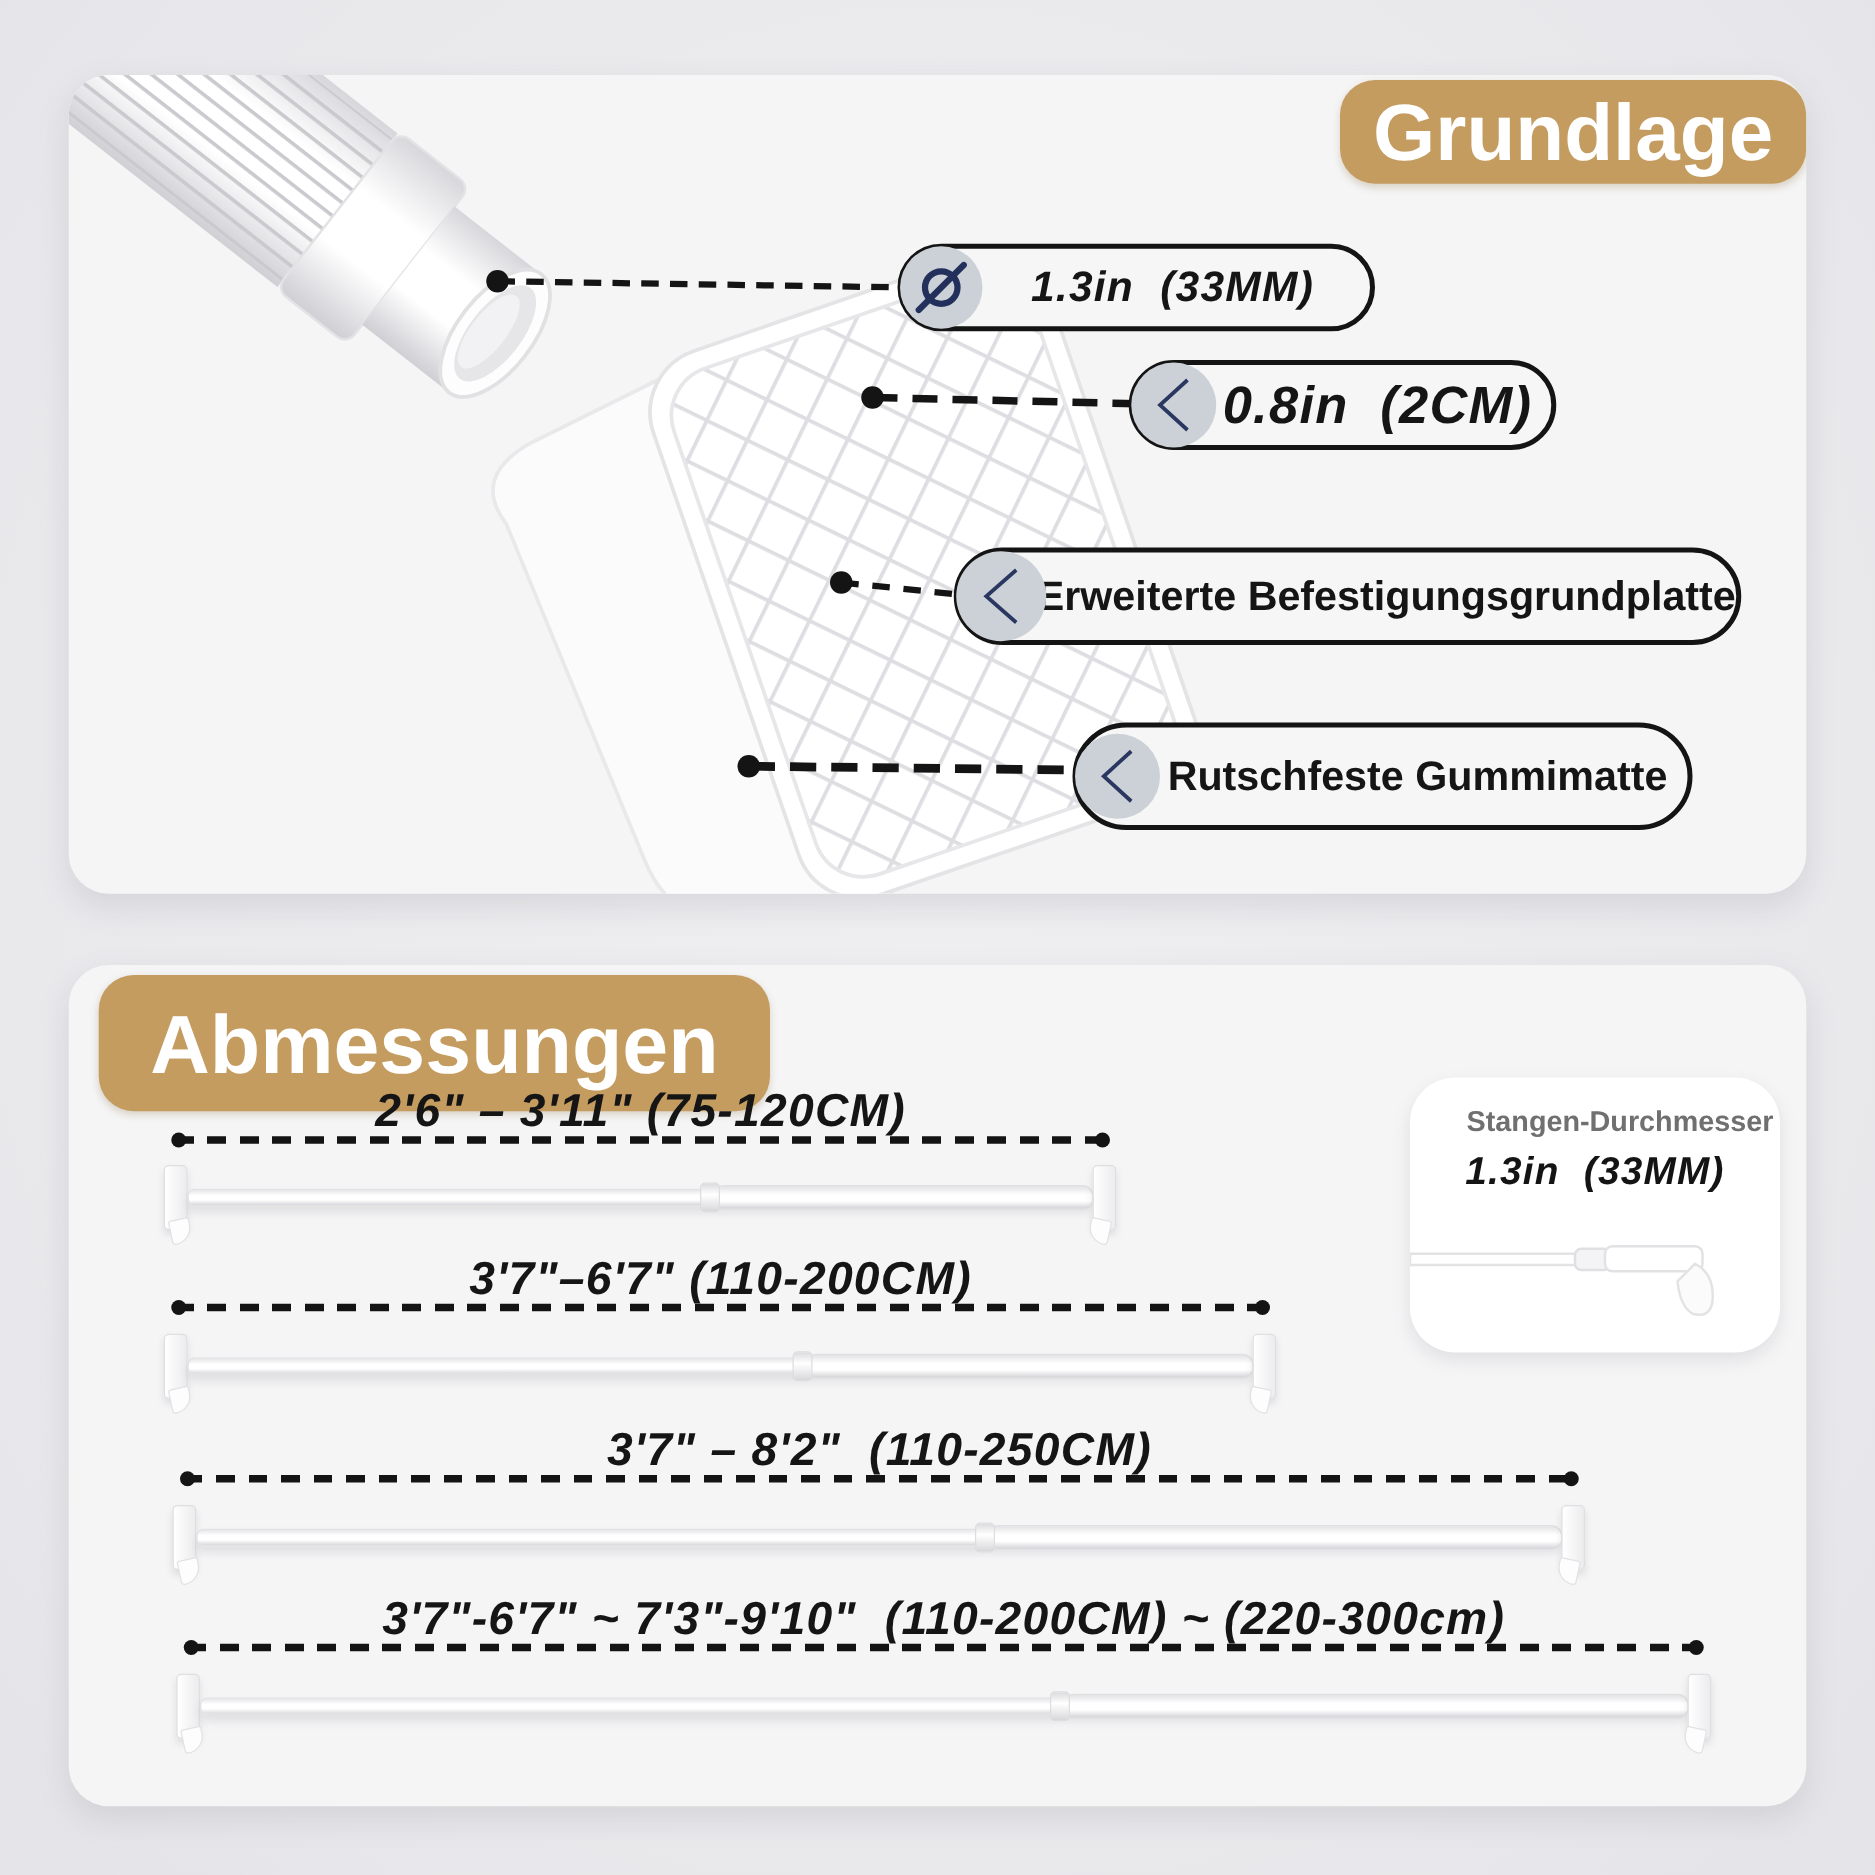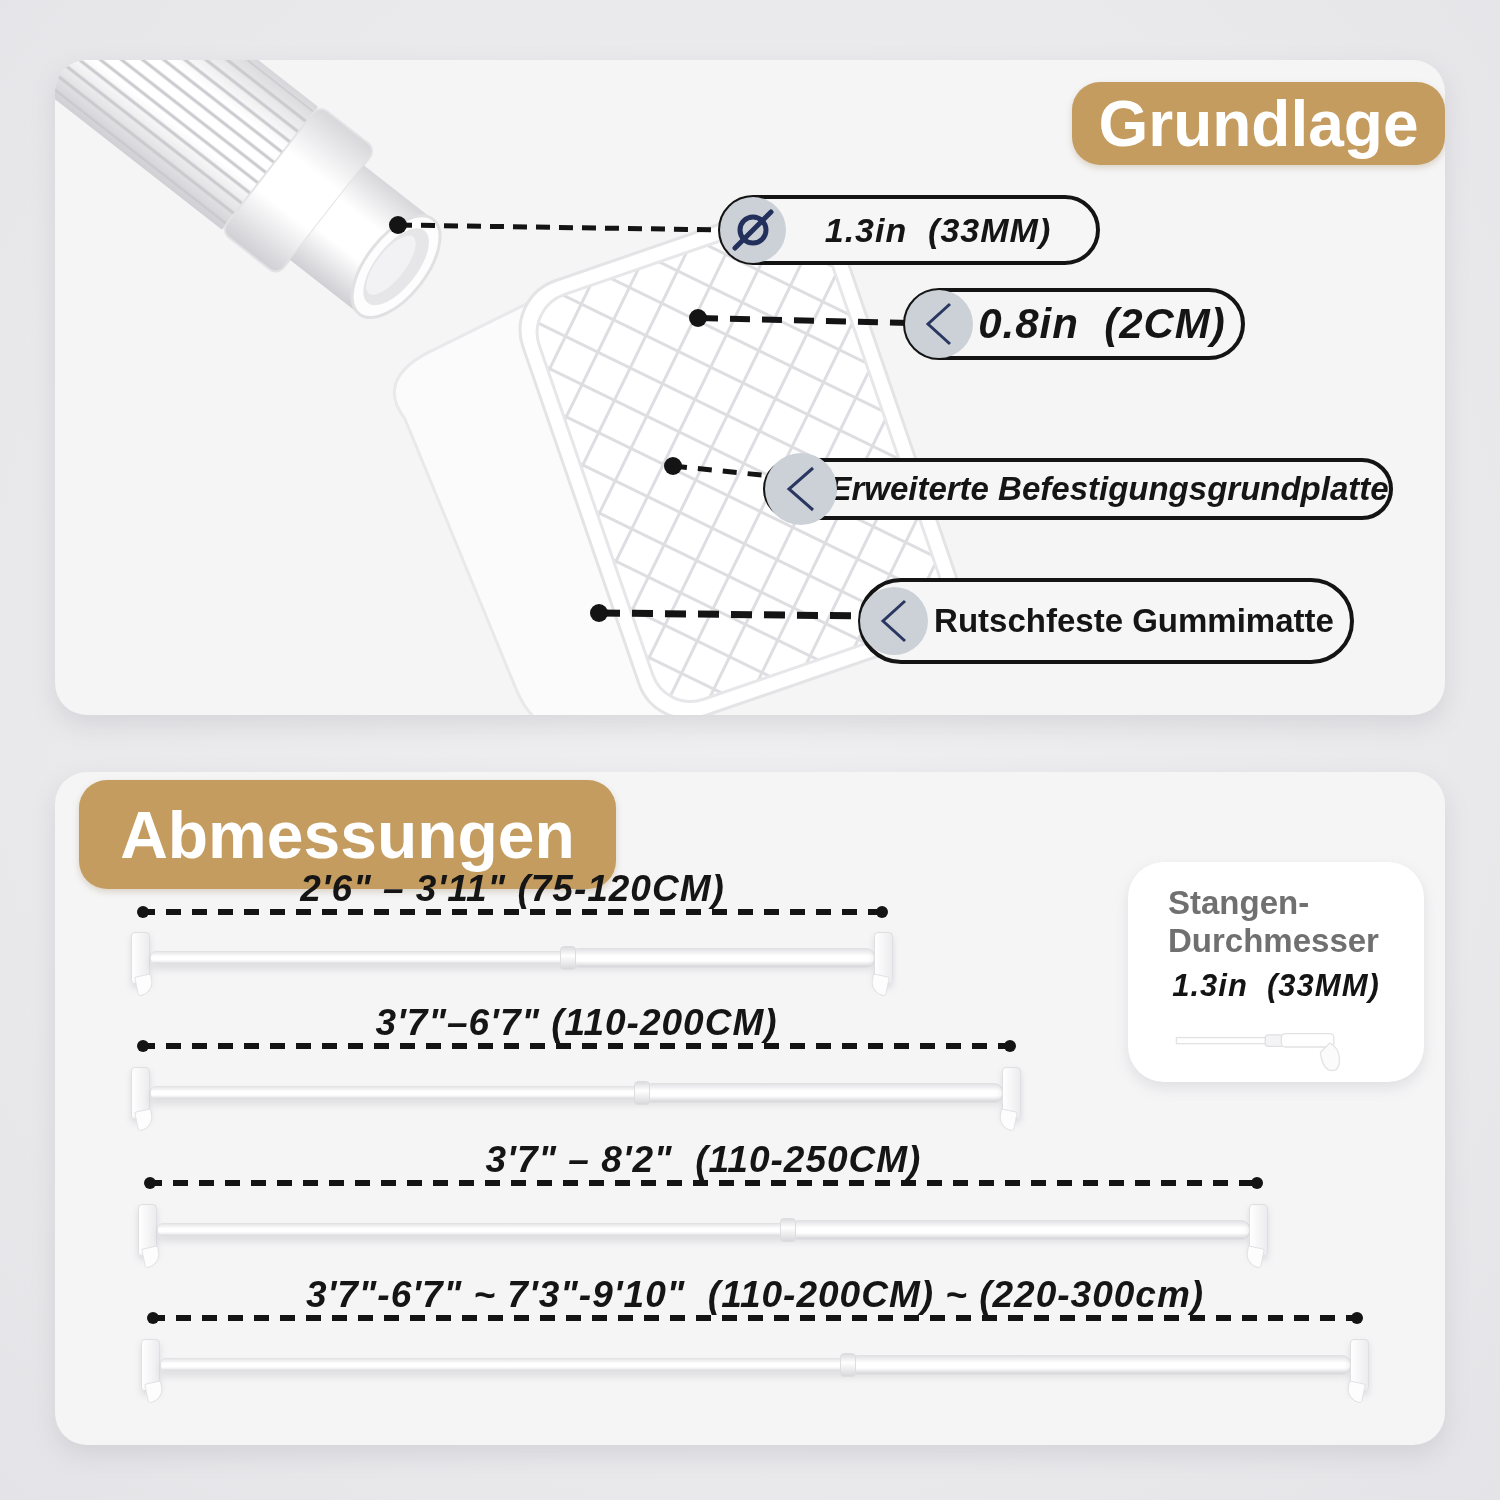"Grundlage" #grundlage-box { top: 22px -> 4px }
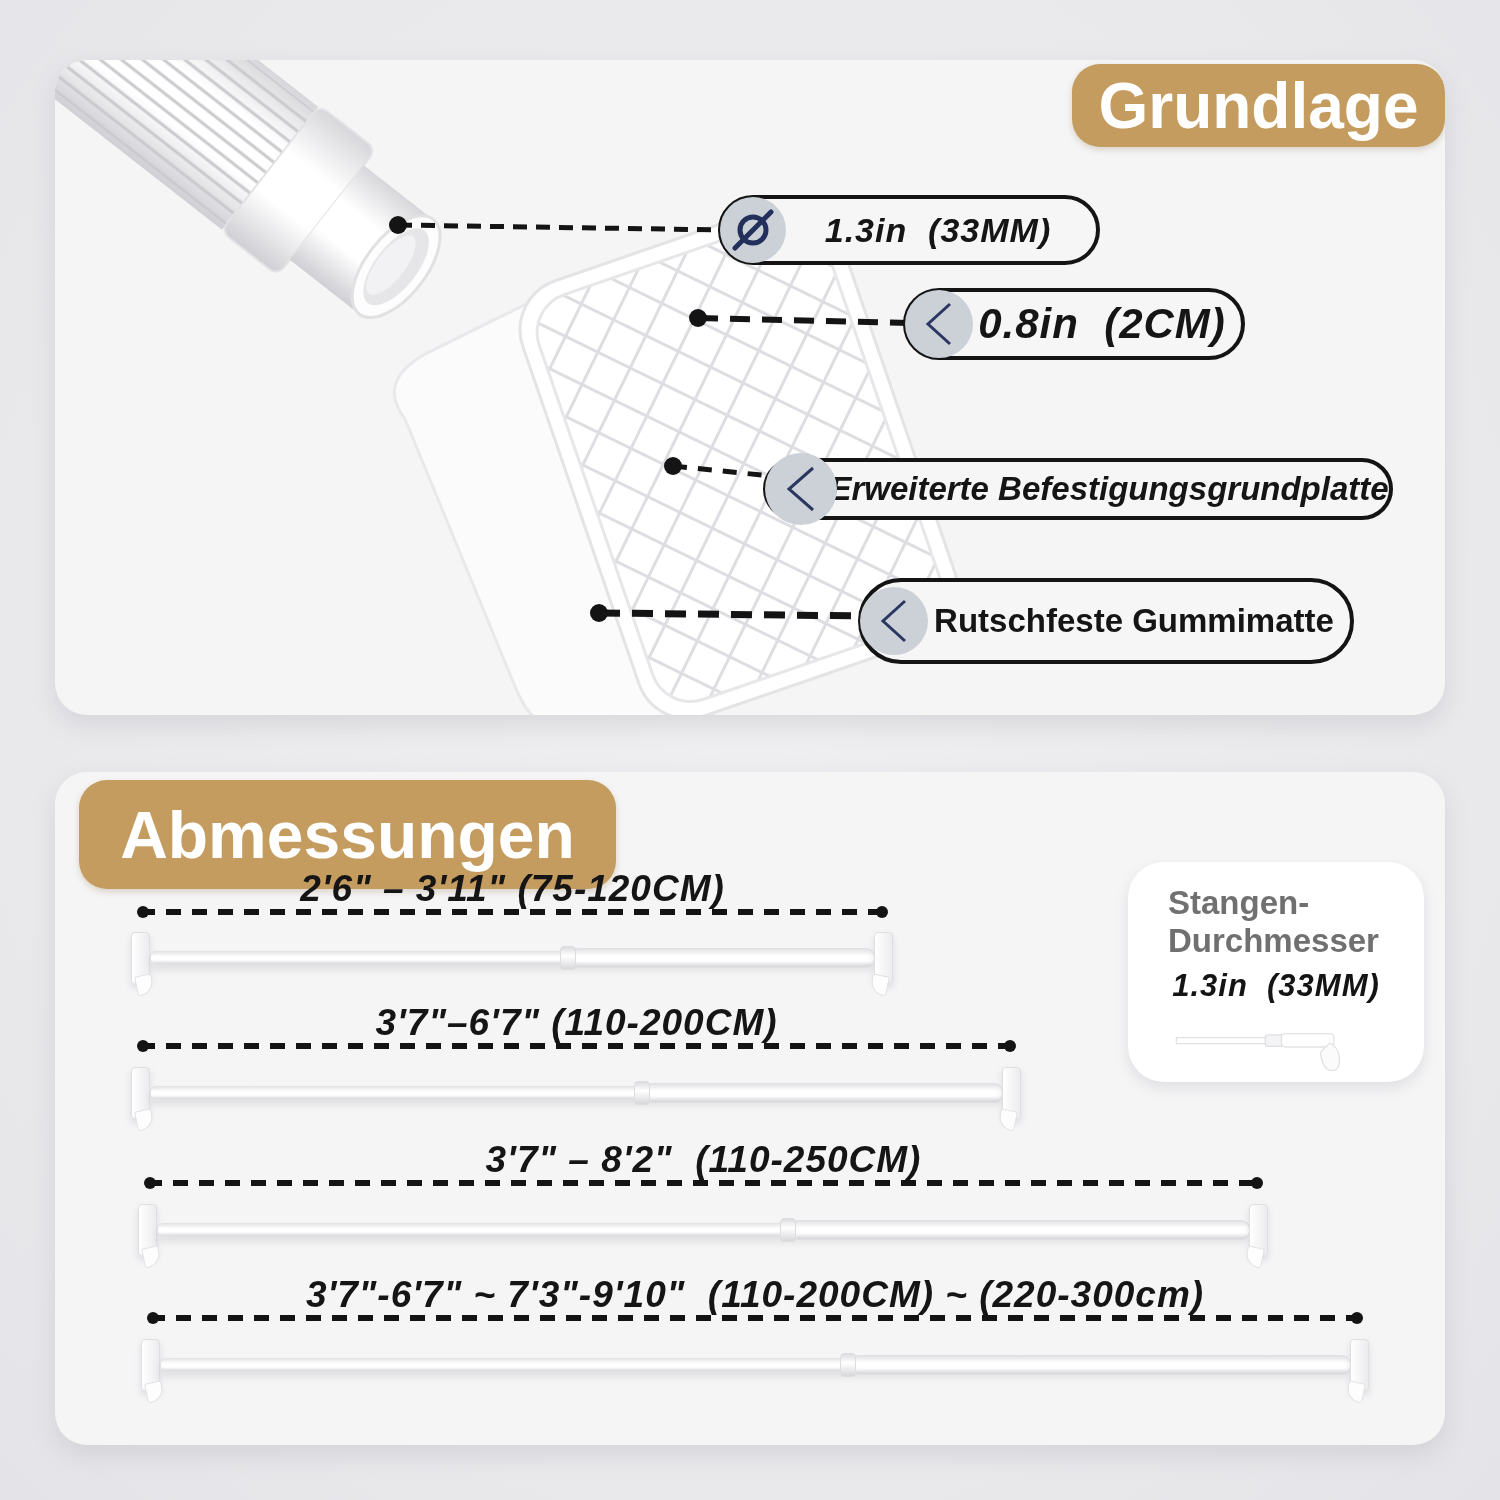"Erweiterte Befestigungsgrundplatte" #pill-3 { font-style: italic -> none; height: 62px -> 78px; top: 398px -> 378px }
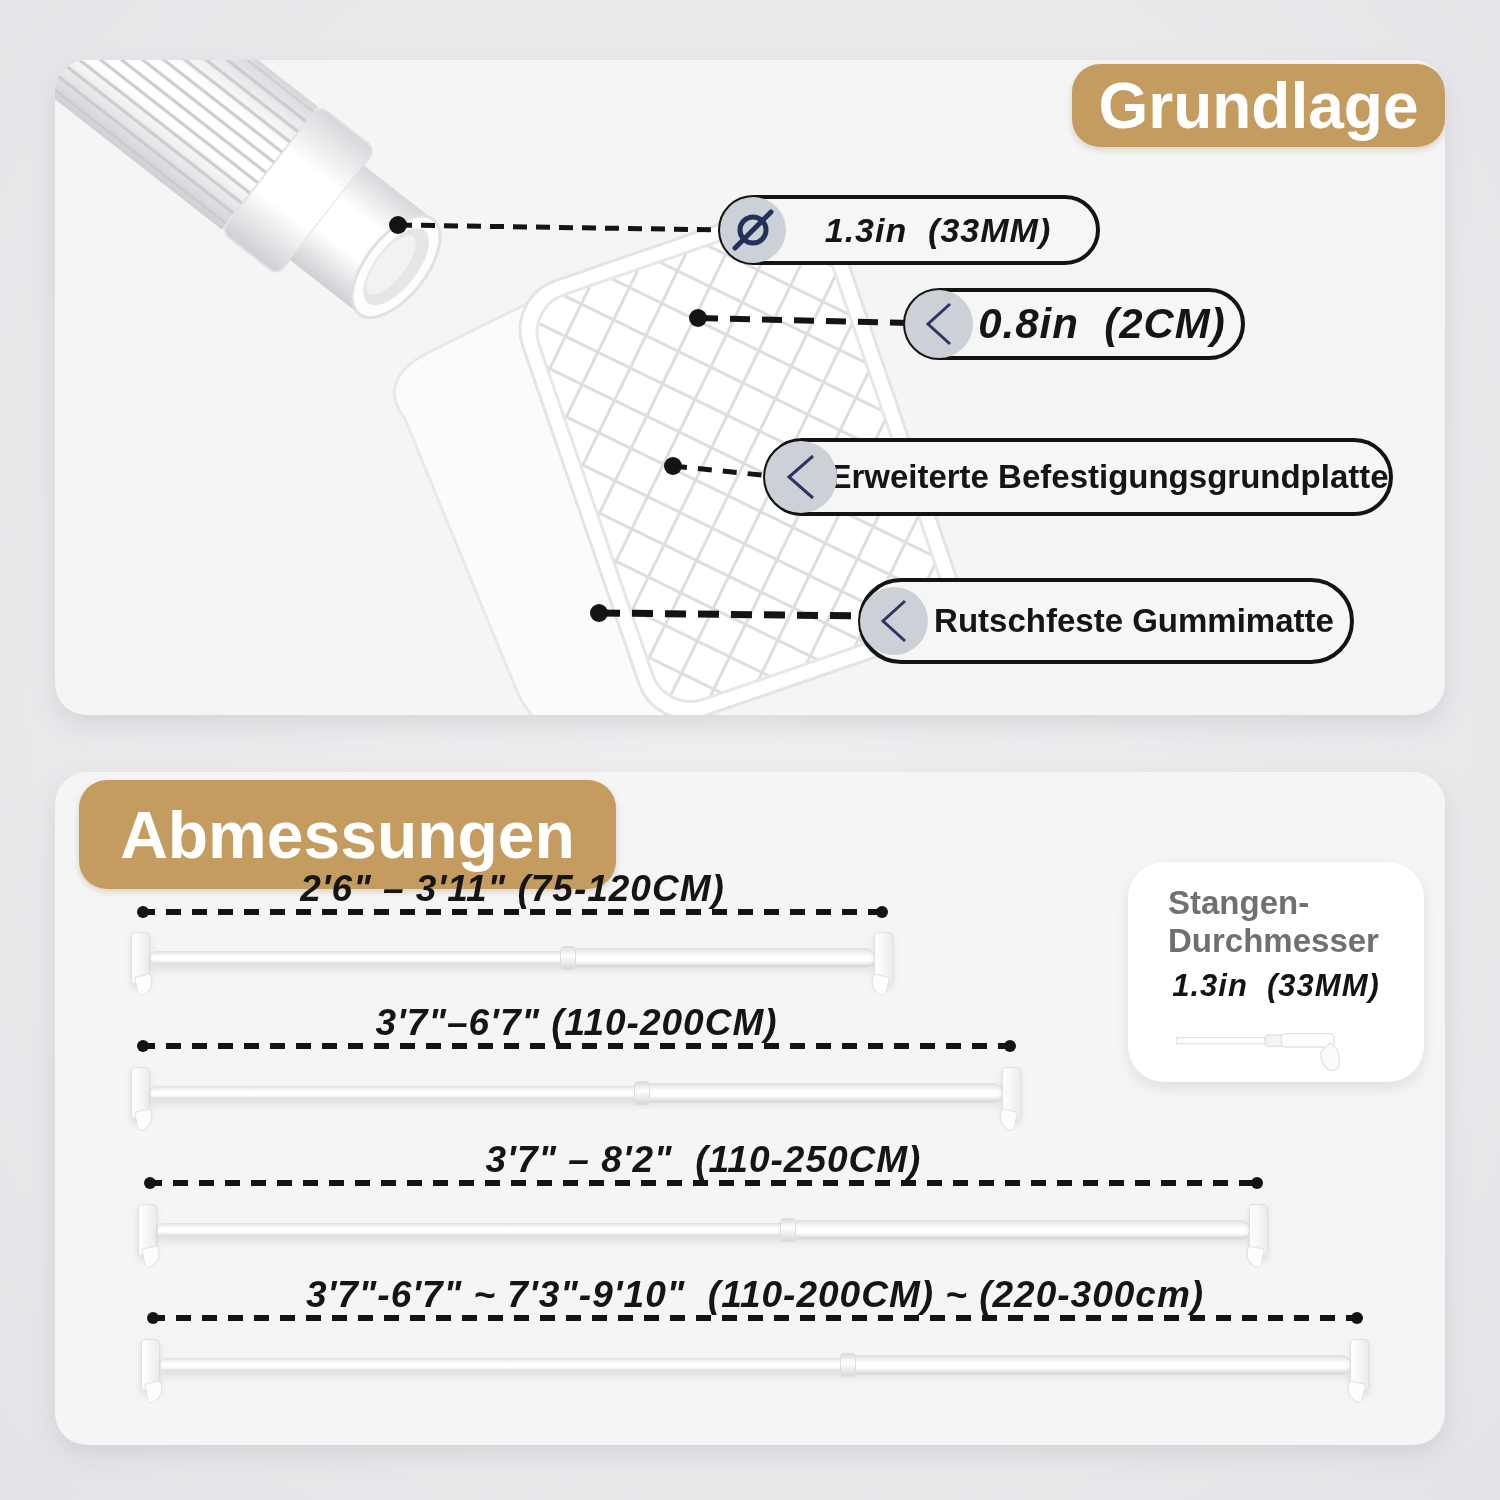"Stangen-Durchmesser" #diameter-box .db-title { font-size: 33px -> 23px }
